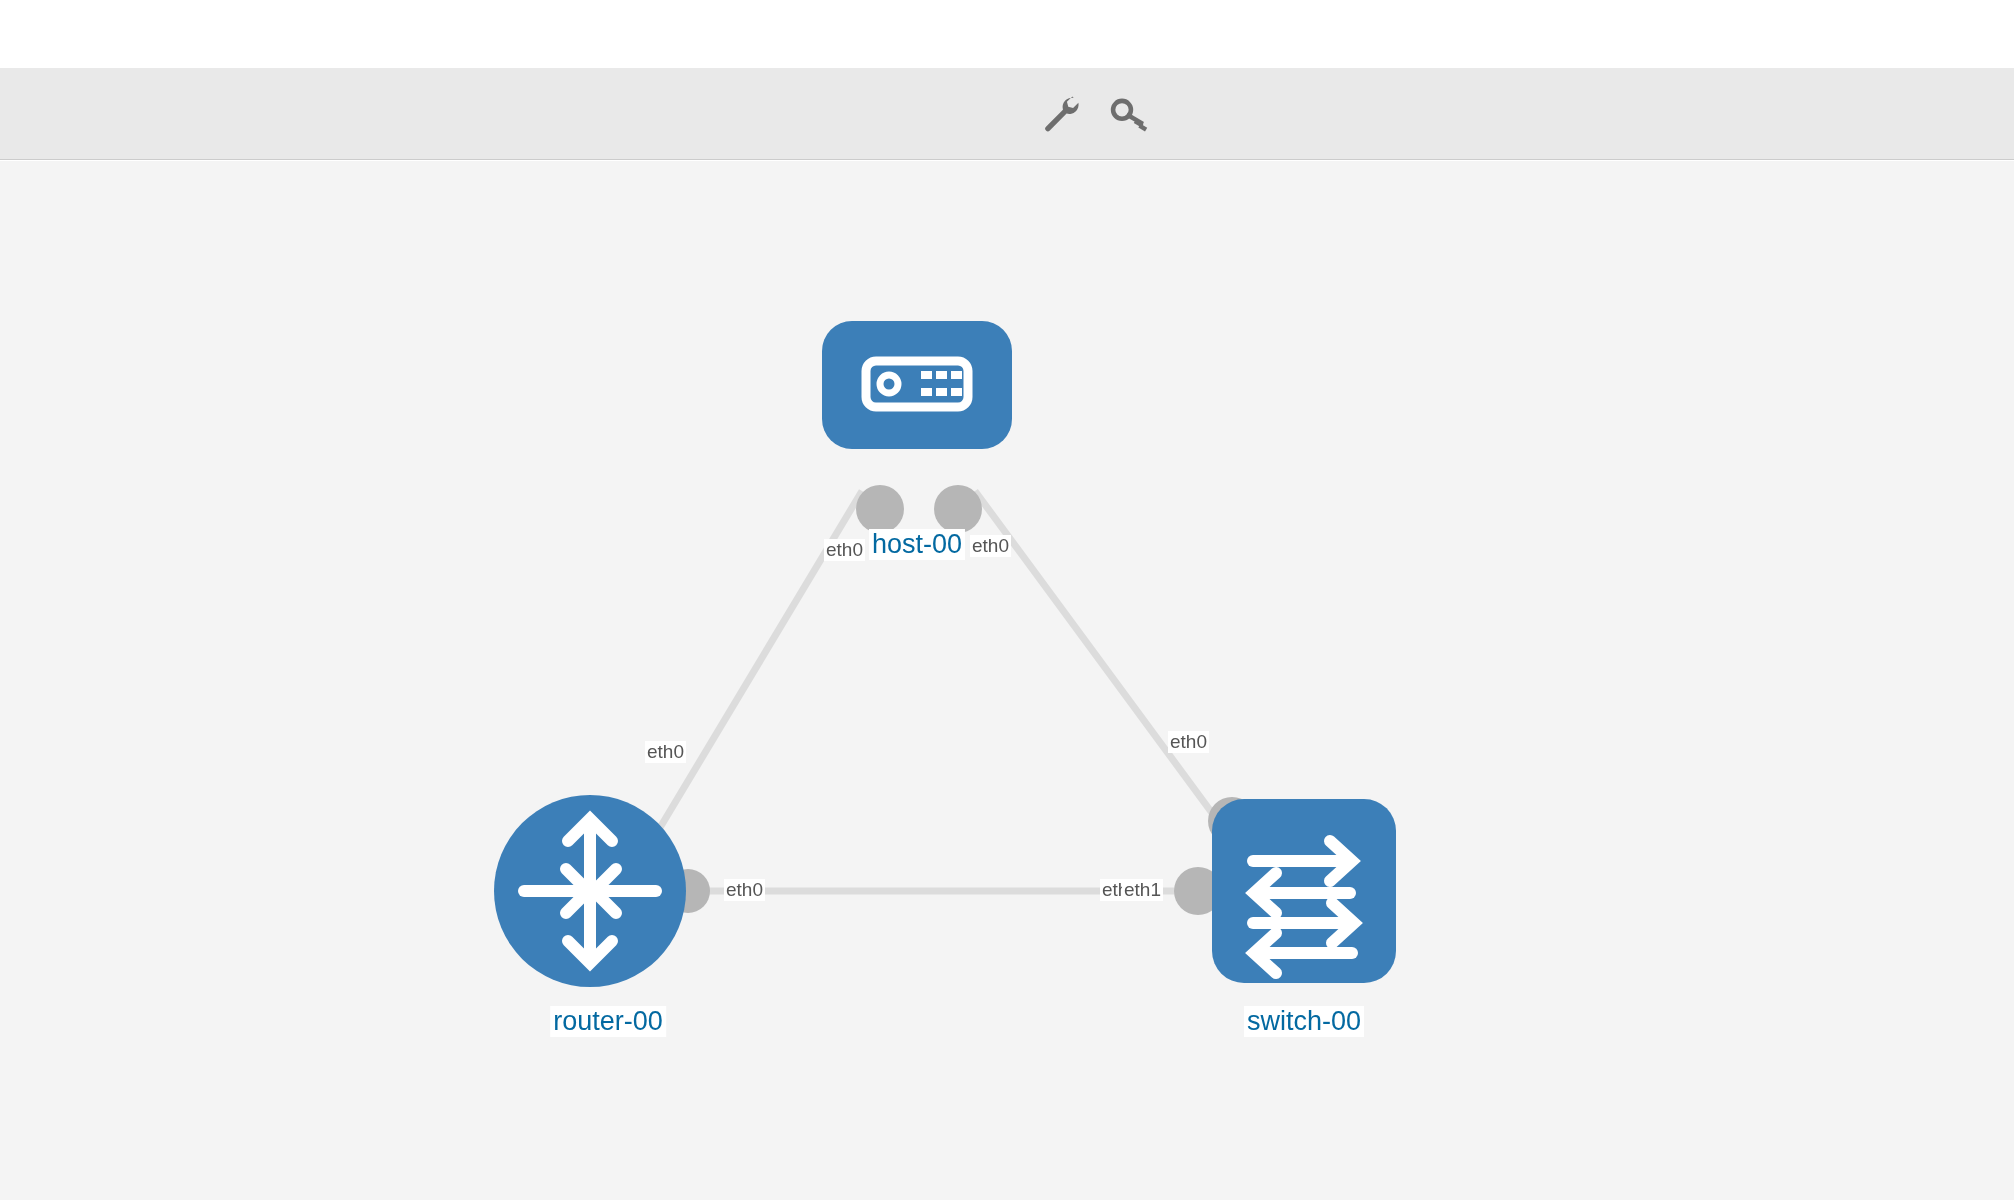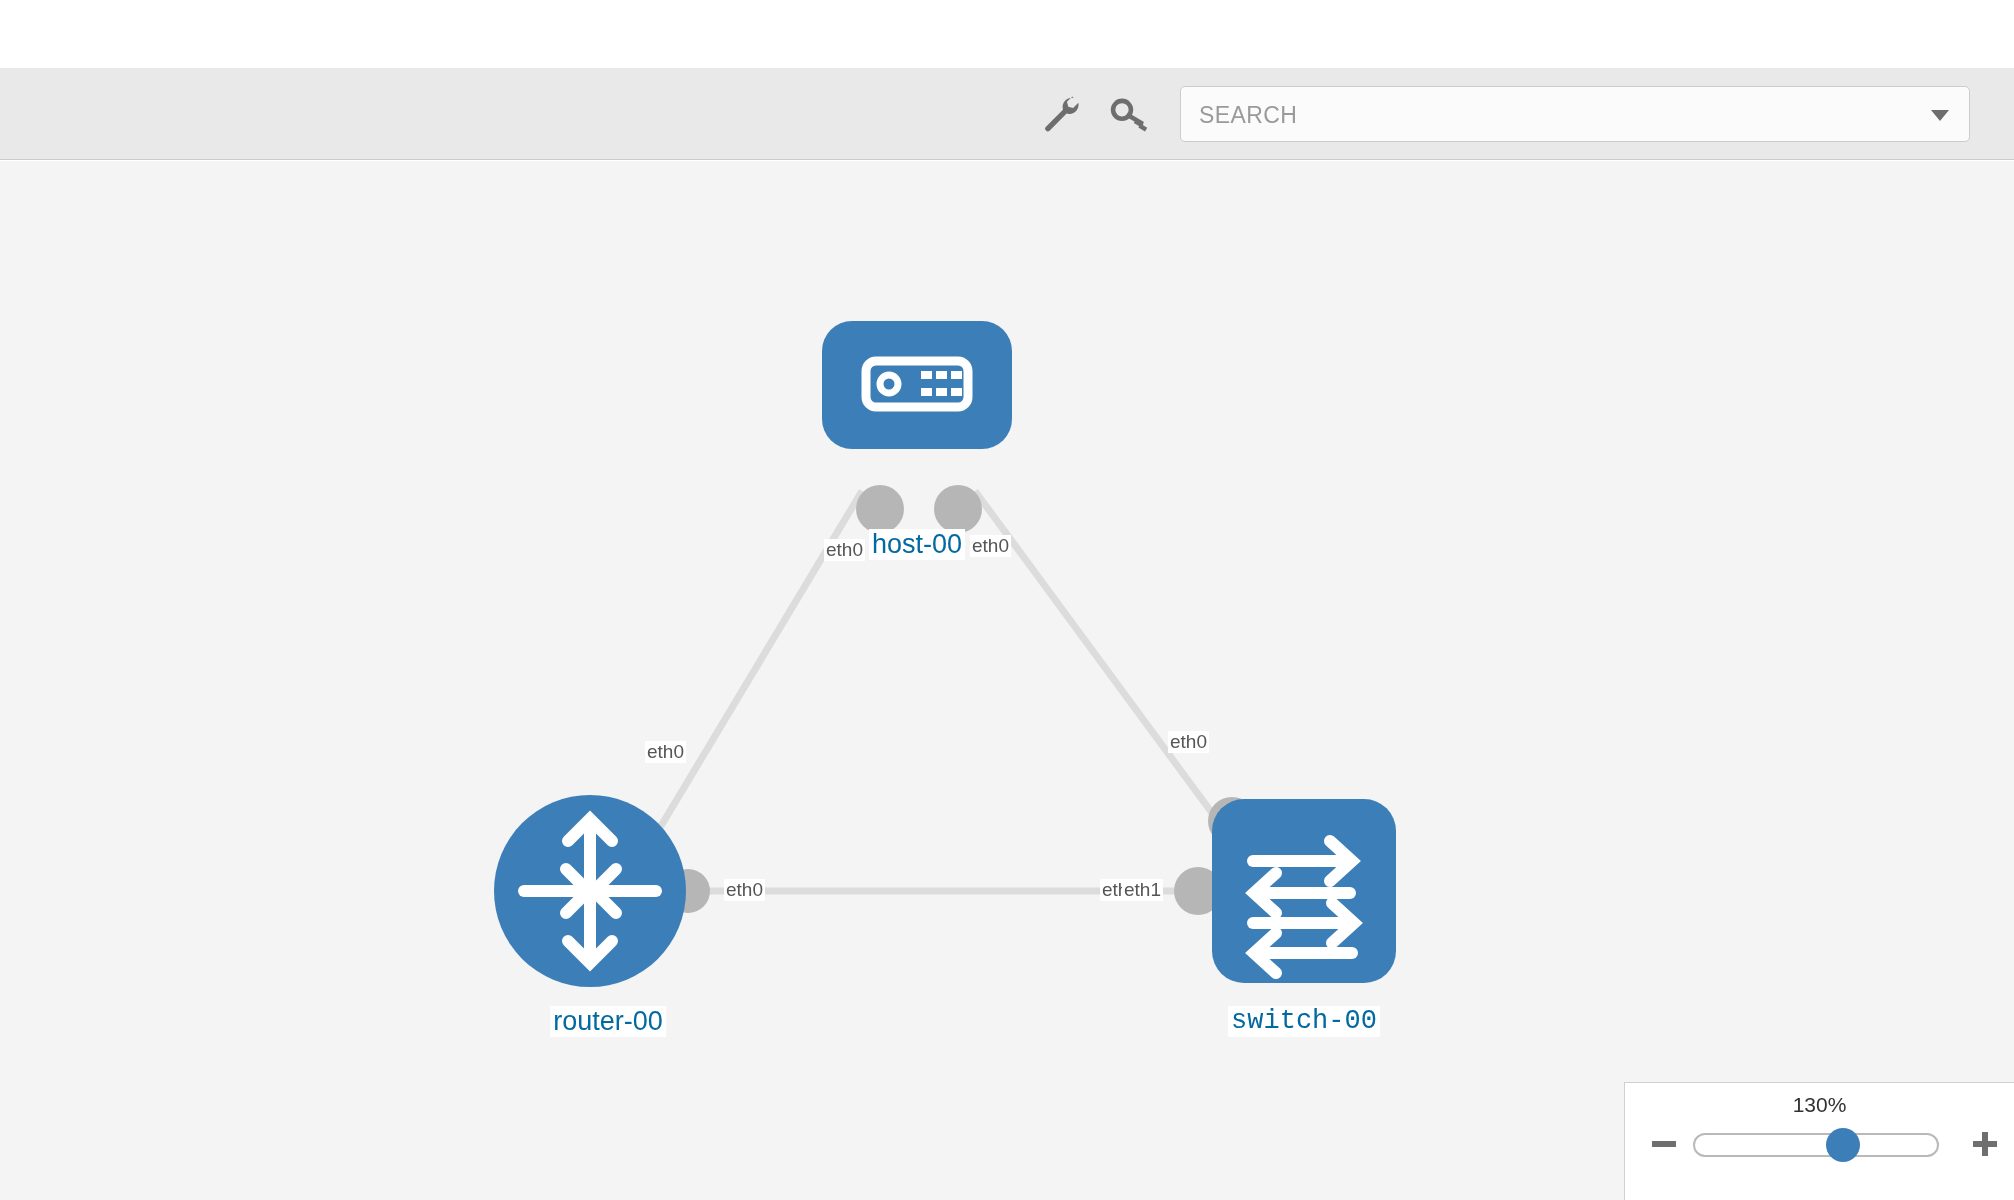"SEARCH" div.search-box { html: <div> <span>SEARCH</span> <span></span> </div> -> none }
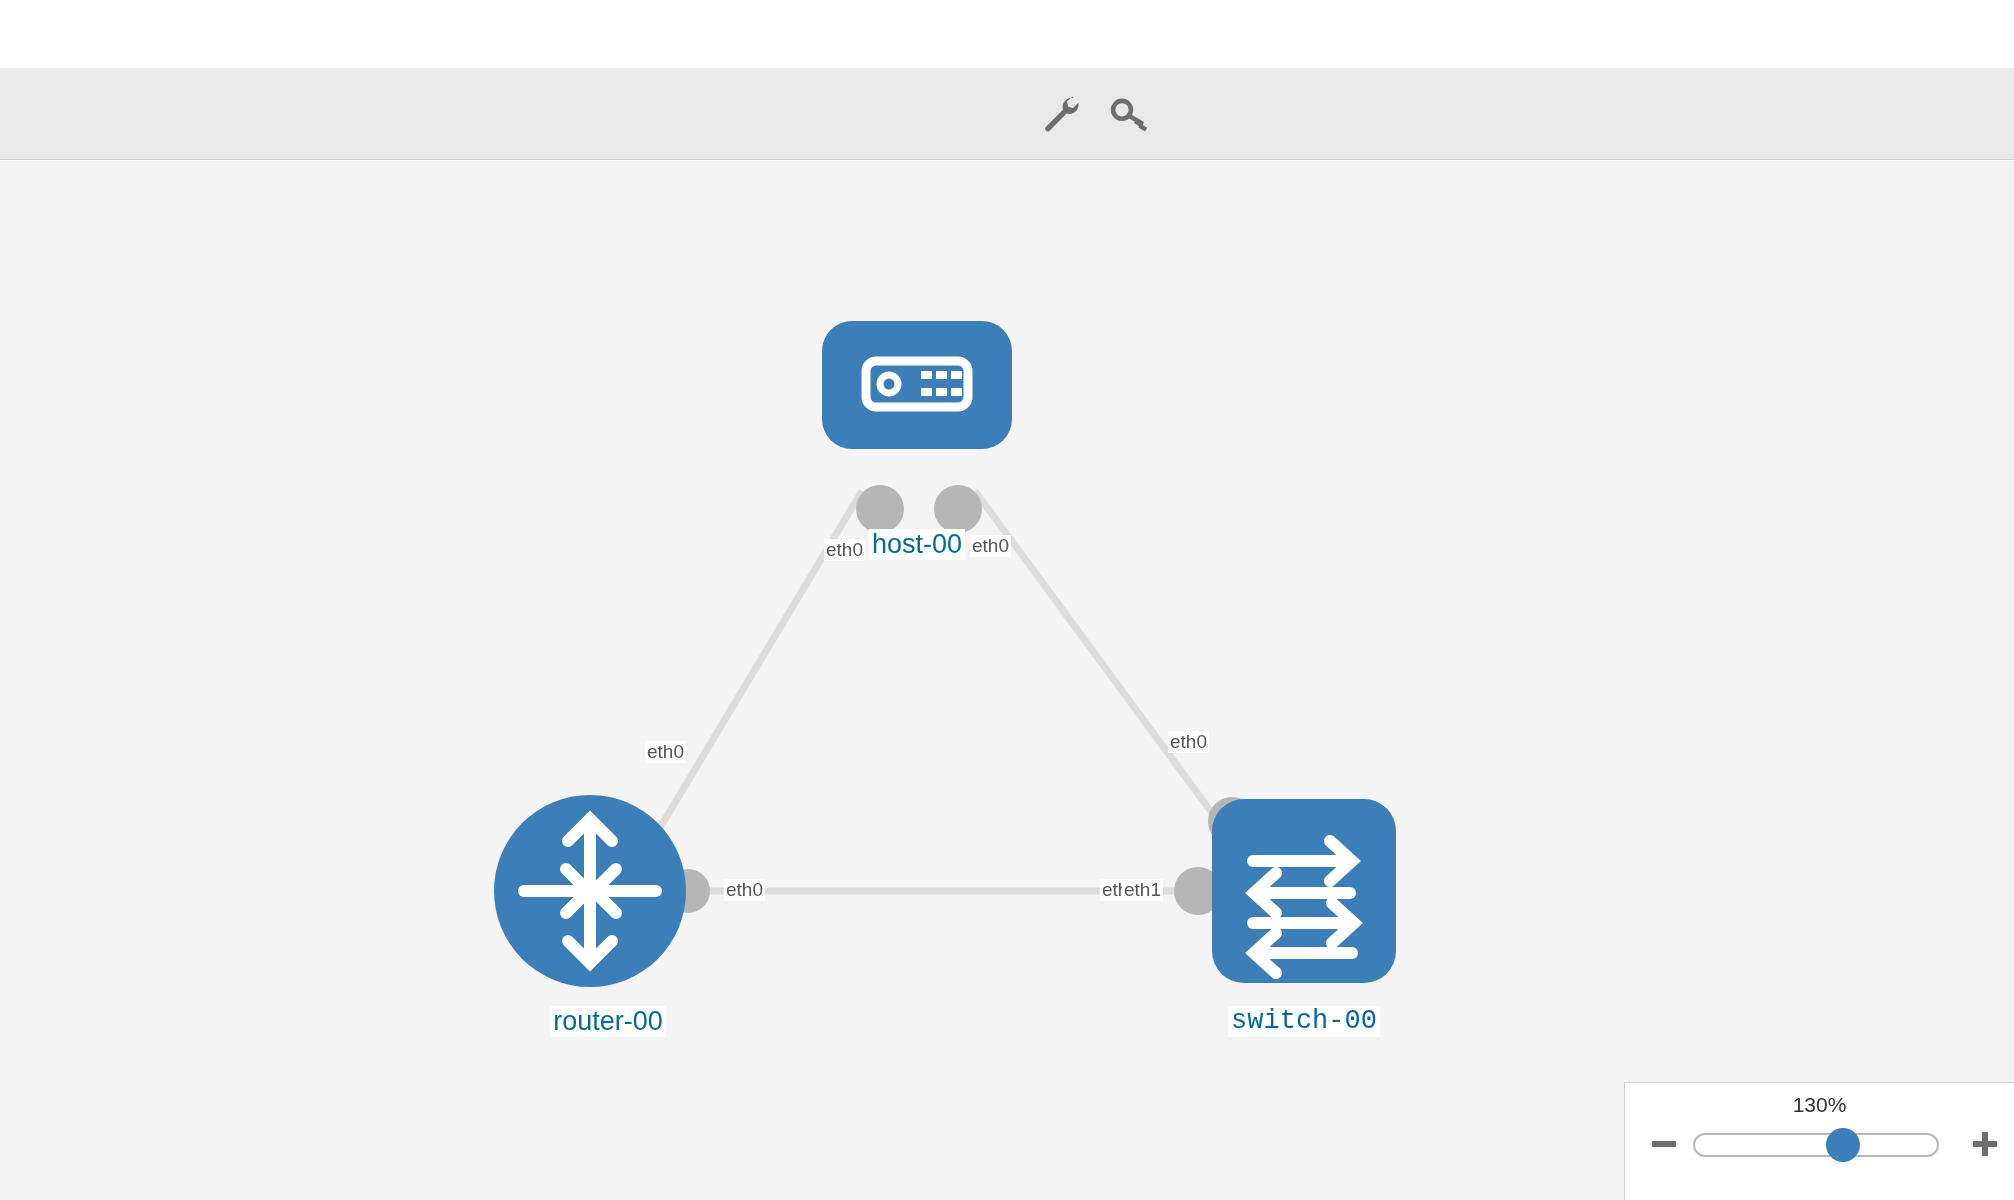"switch-00" div.node-label { font-family: Liberation Mono, monospace -> none }
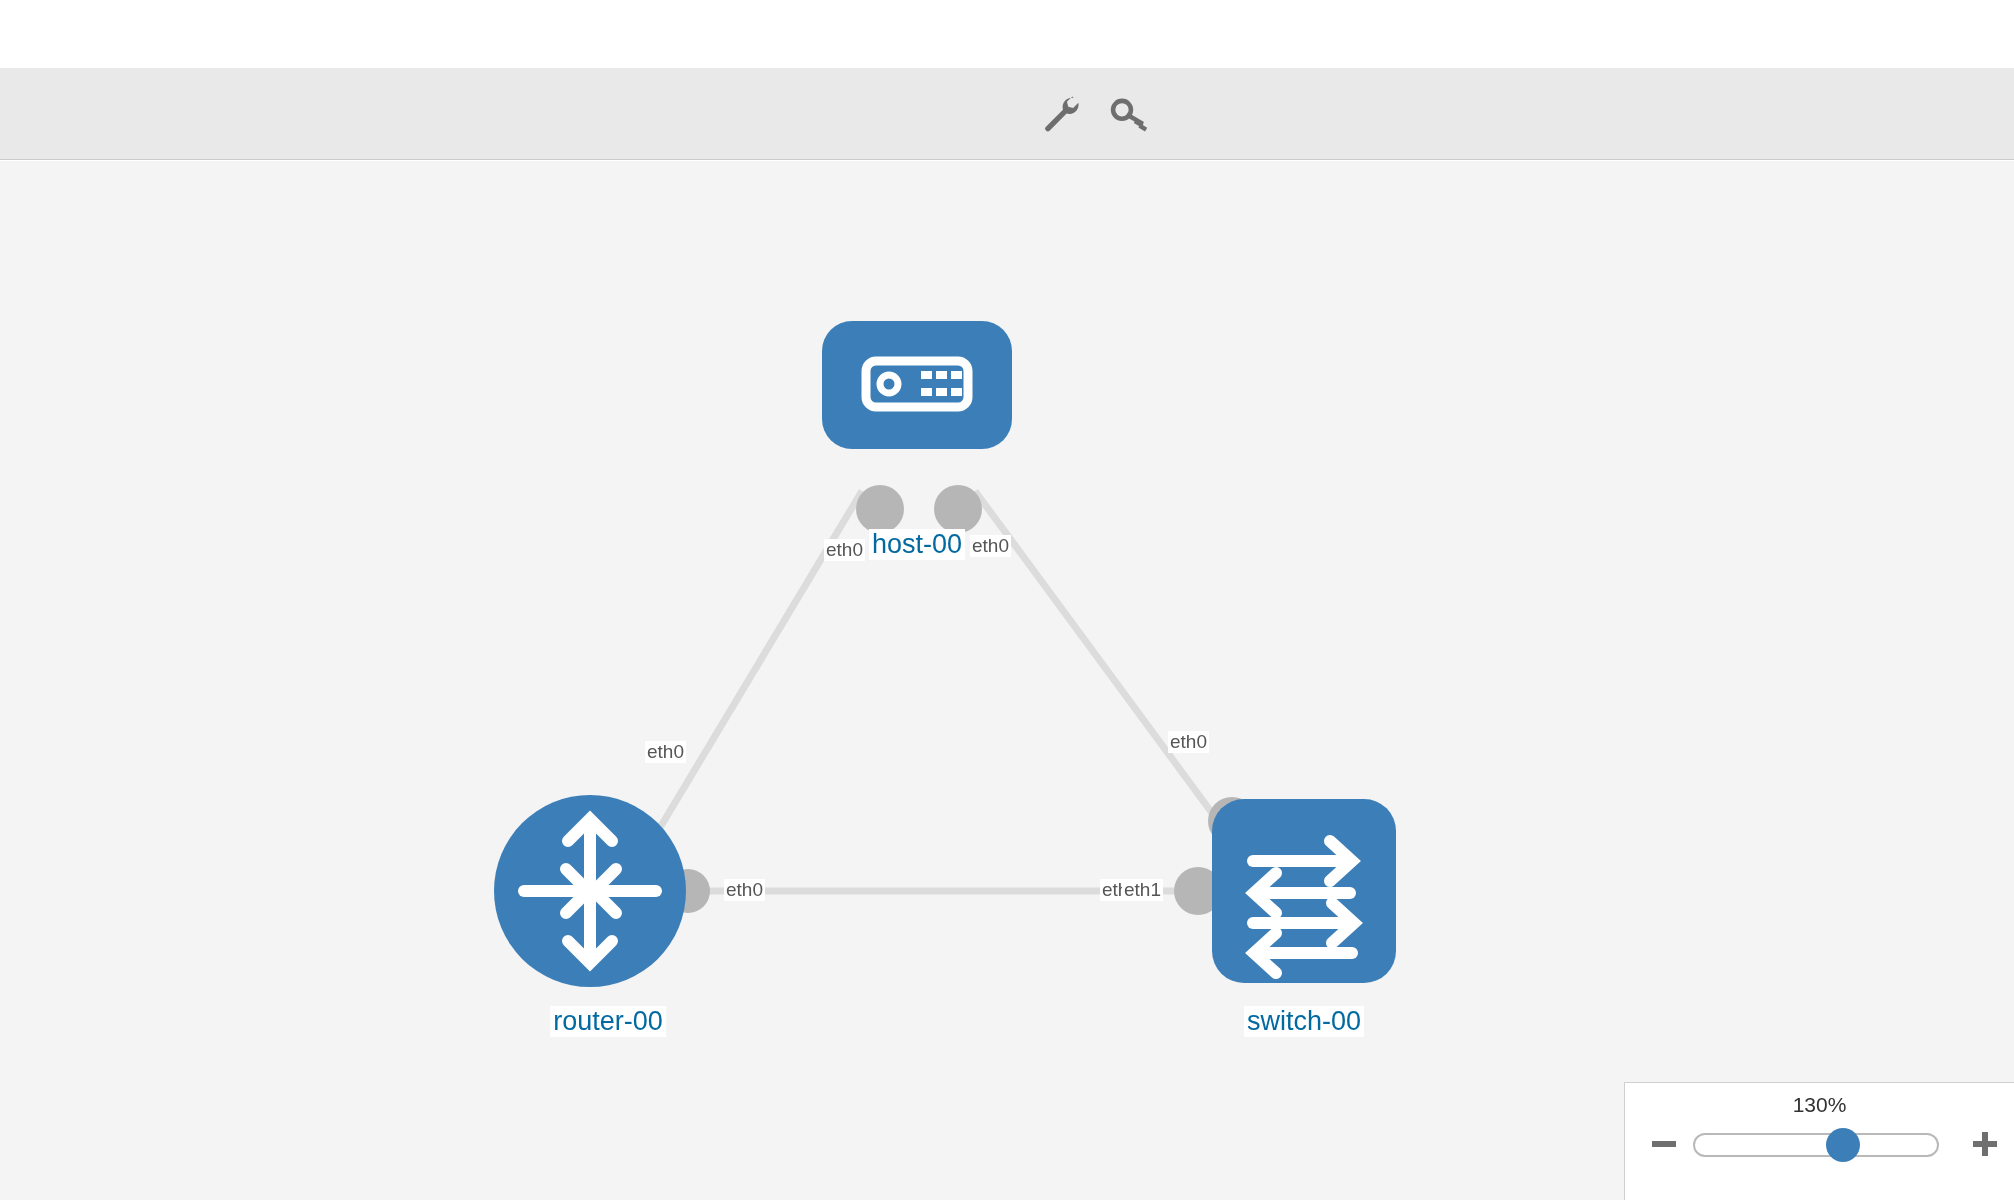"130%" div.zoom-panel { html: <div> <div>130%</div> <div> <span></span> </div> <div> <span></span> </div> <div> <span></span> <span></span> </div> </div> -> none }
